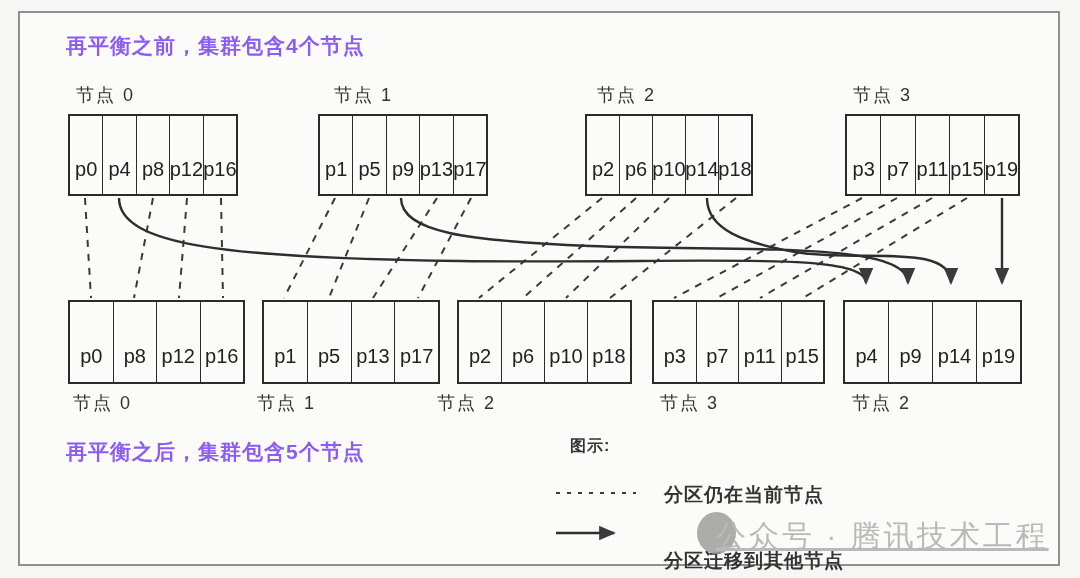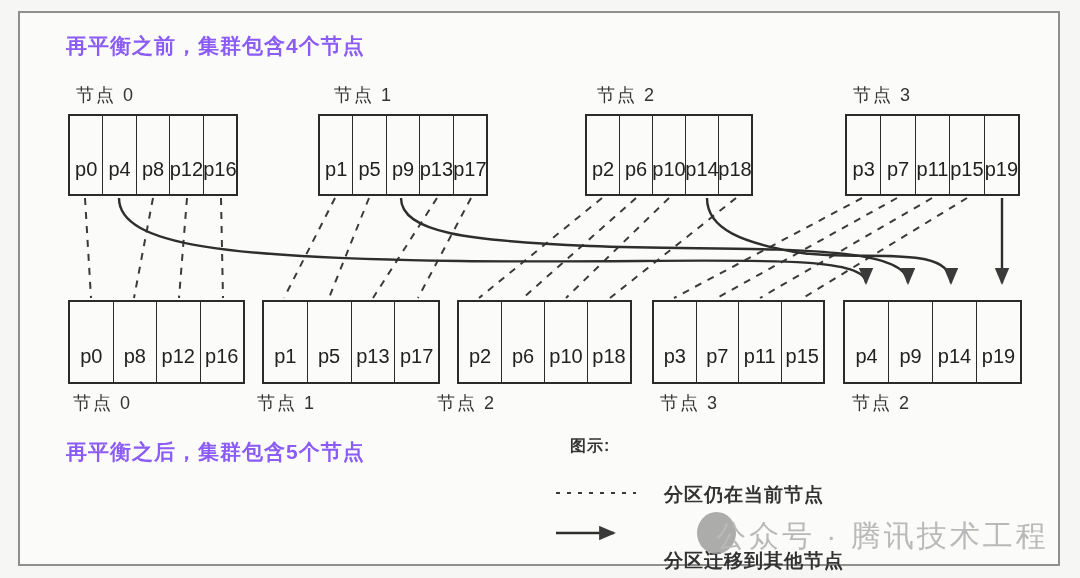"公众号 · 腾讯技术工程" .watermark-text { text-decoration: none -> underline }
